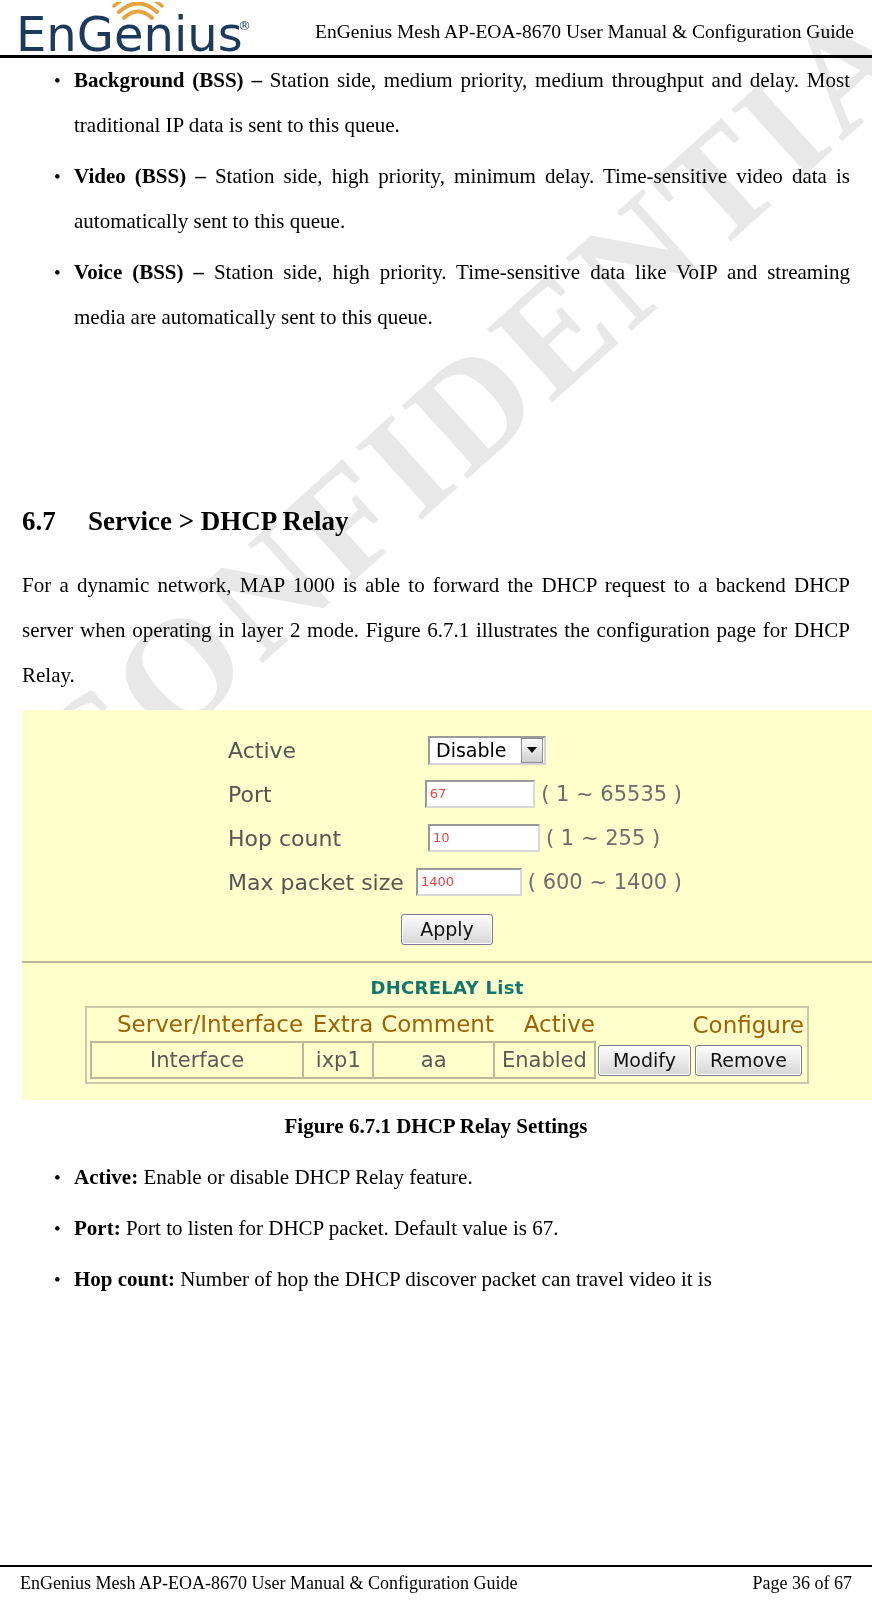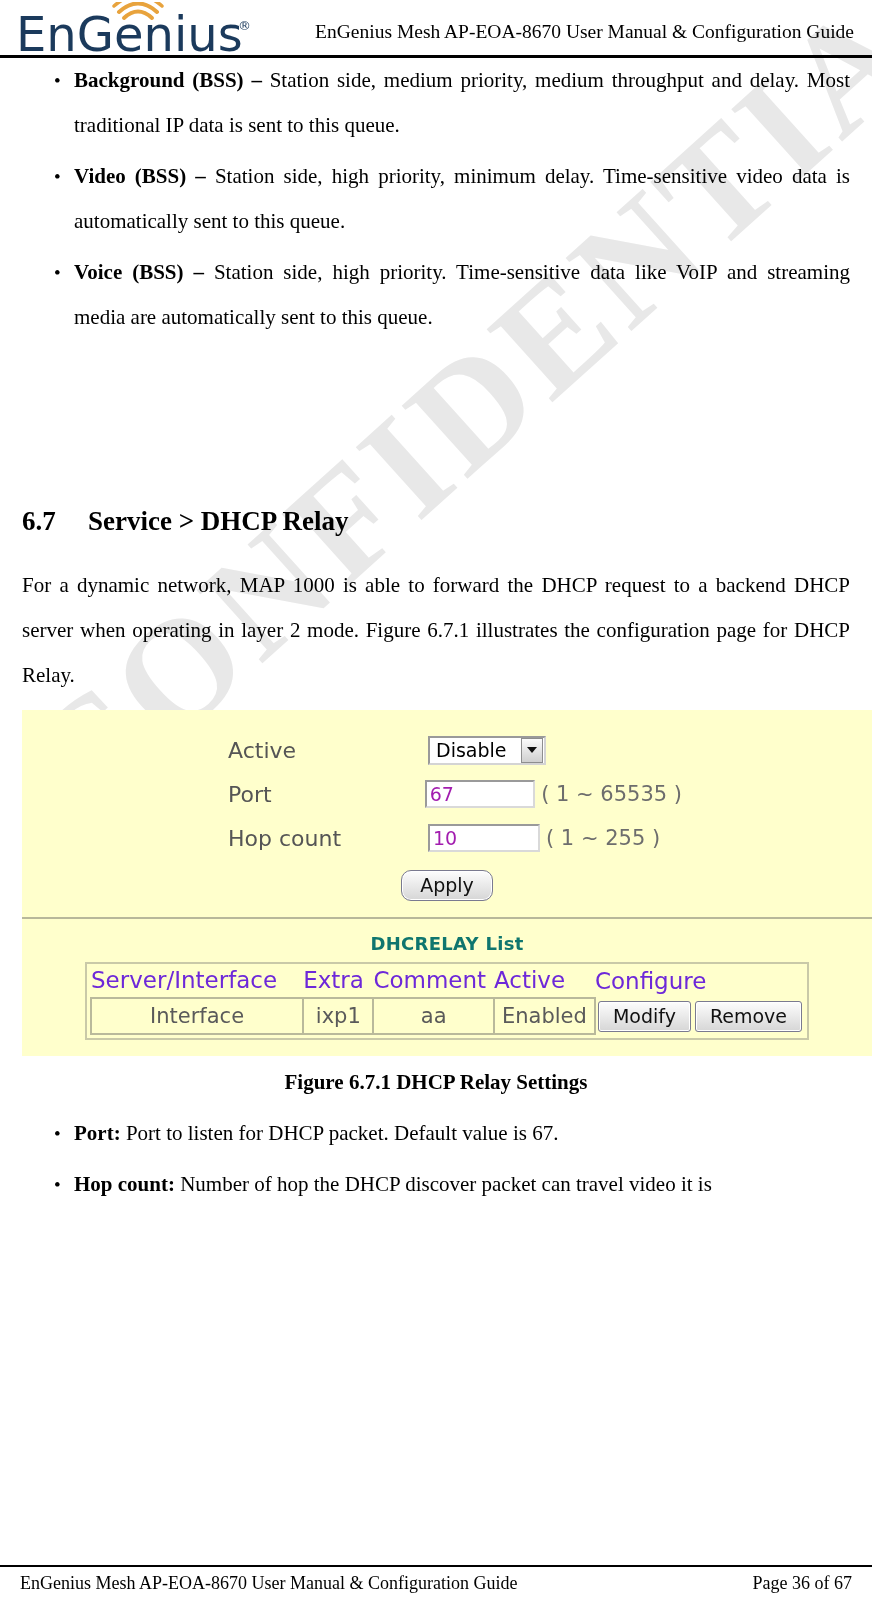"67" .text-input { color: #a21caf -> #ef4444; font-size: 19px -> 13px }
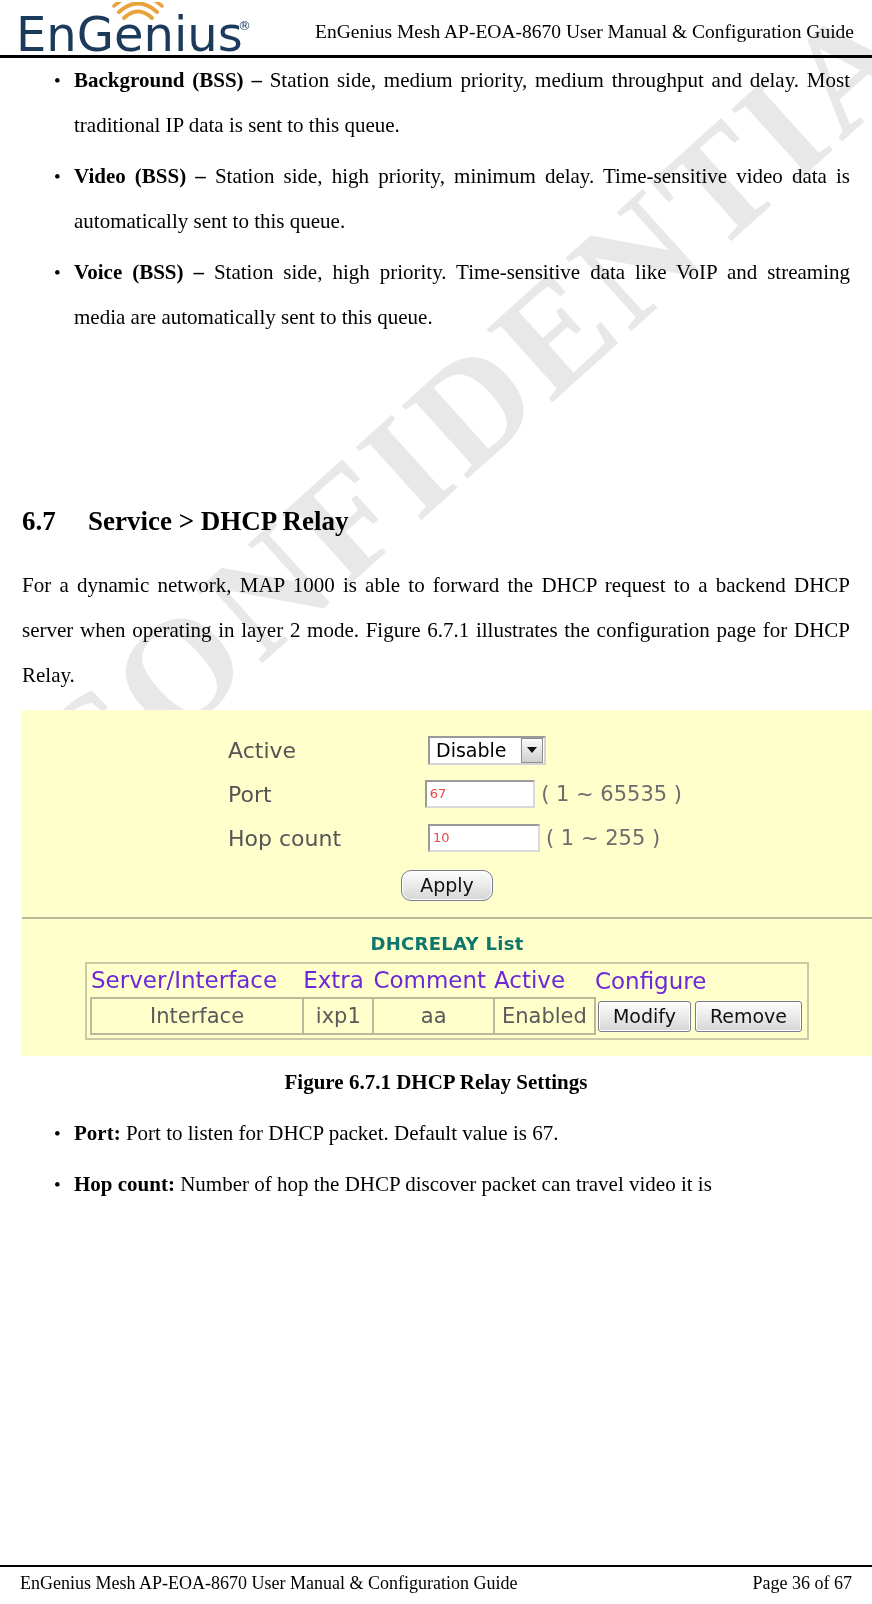"Max packet size" div.form-row { html: none -> <div> <div>Max packet size</div> <div>1400</div> <div>( 600 ~ 1400 )</div> </div> }
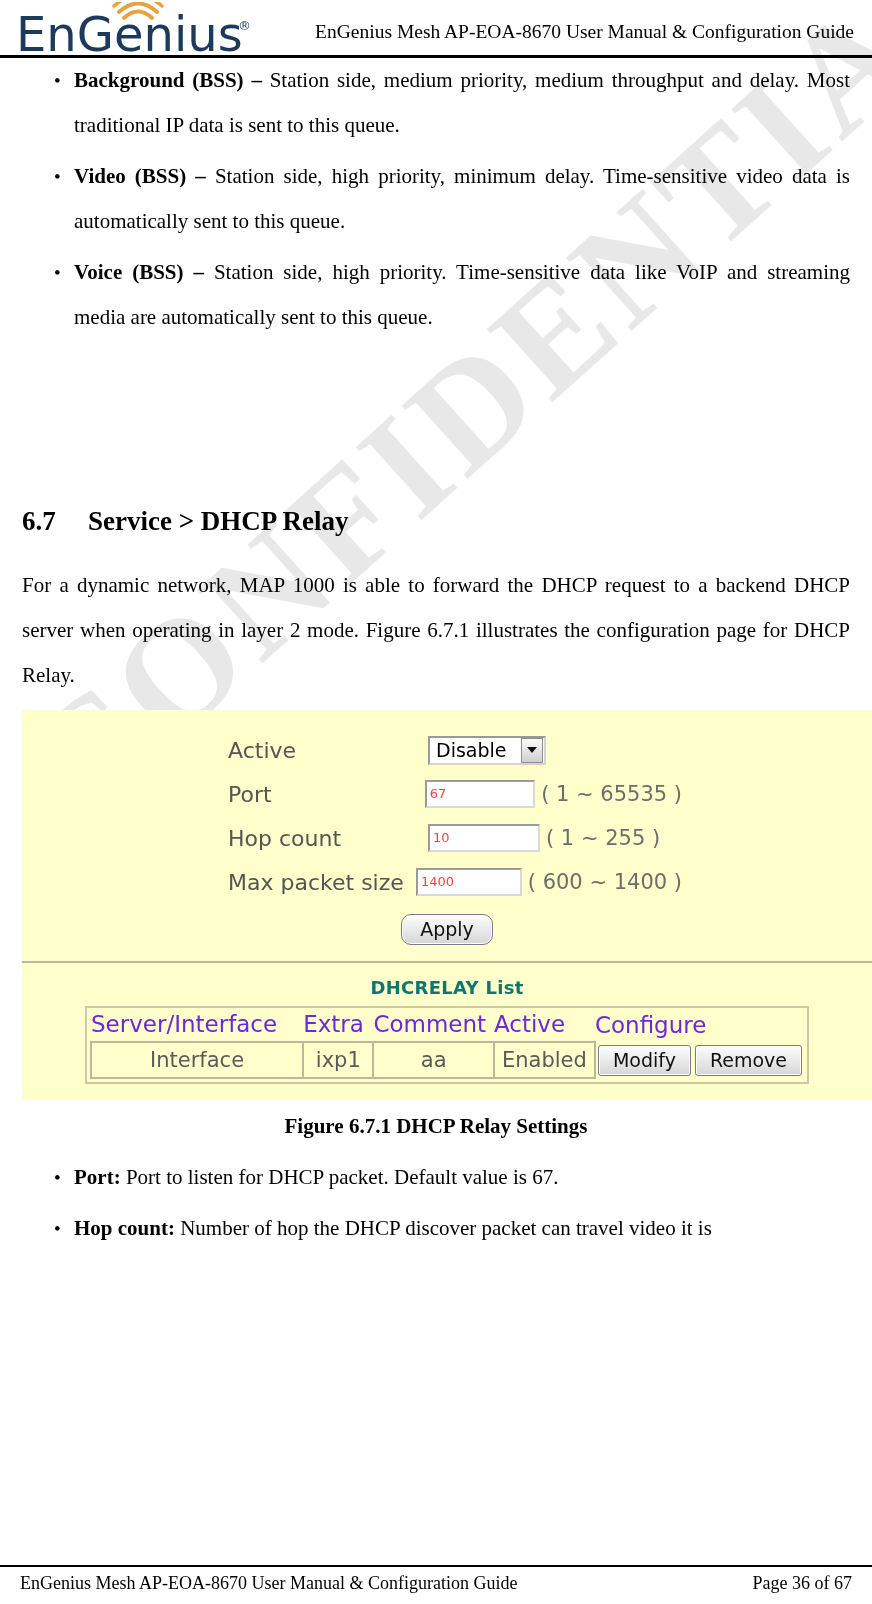"Apply" .btn-apply { border-radius: 10px -> none }
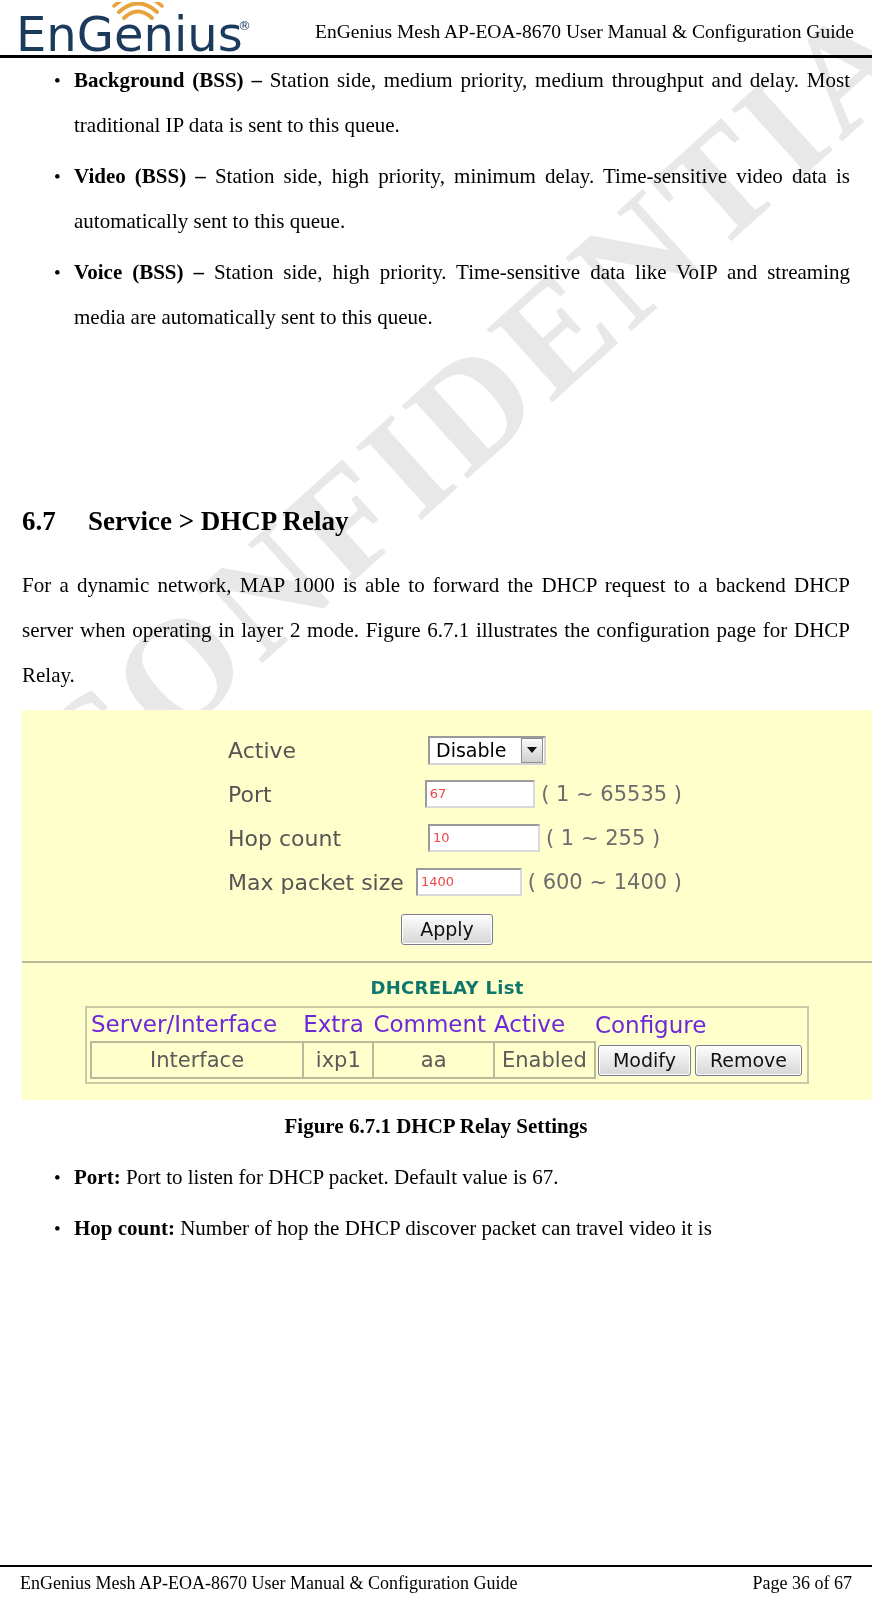"Server/Interface" table.relay-table th { color: #6d28d9 -> #a16207; text-align: left -> right }
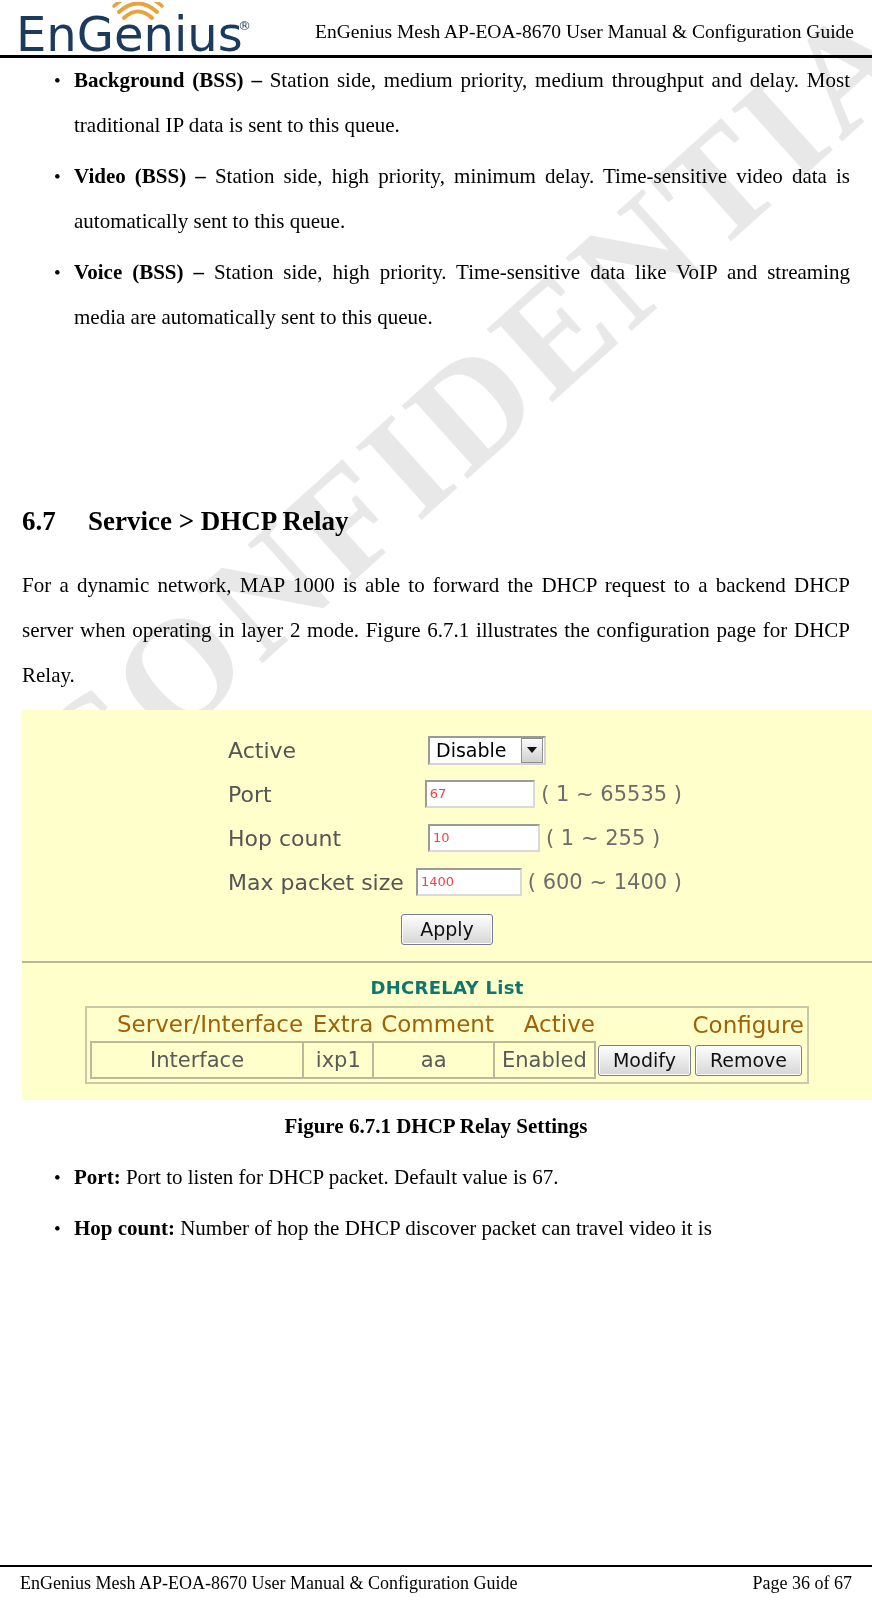"Active: Enable or disable DHCP" li { html: none -> <li> <b>Active:</b><span> Enable or disable DHCP Relay feature.</span> </li> }
